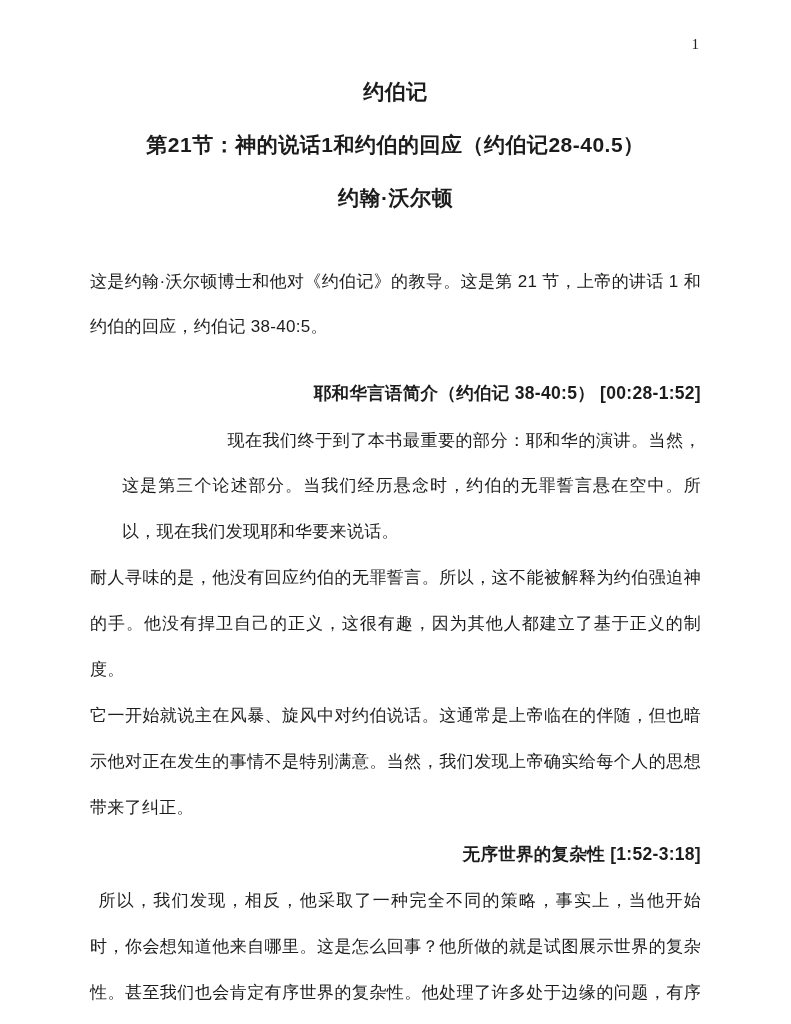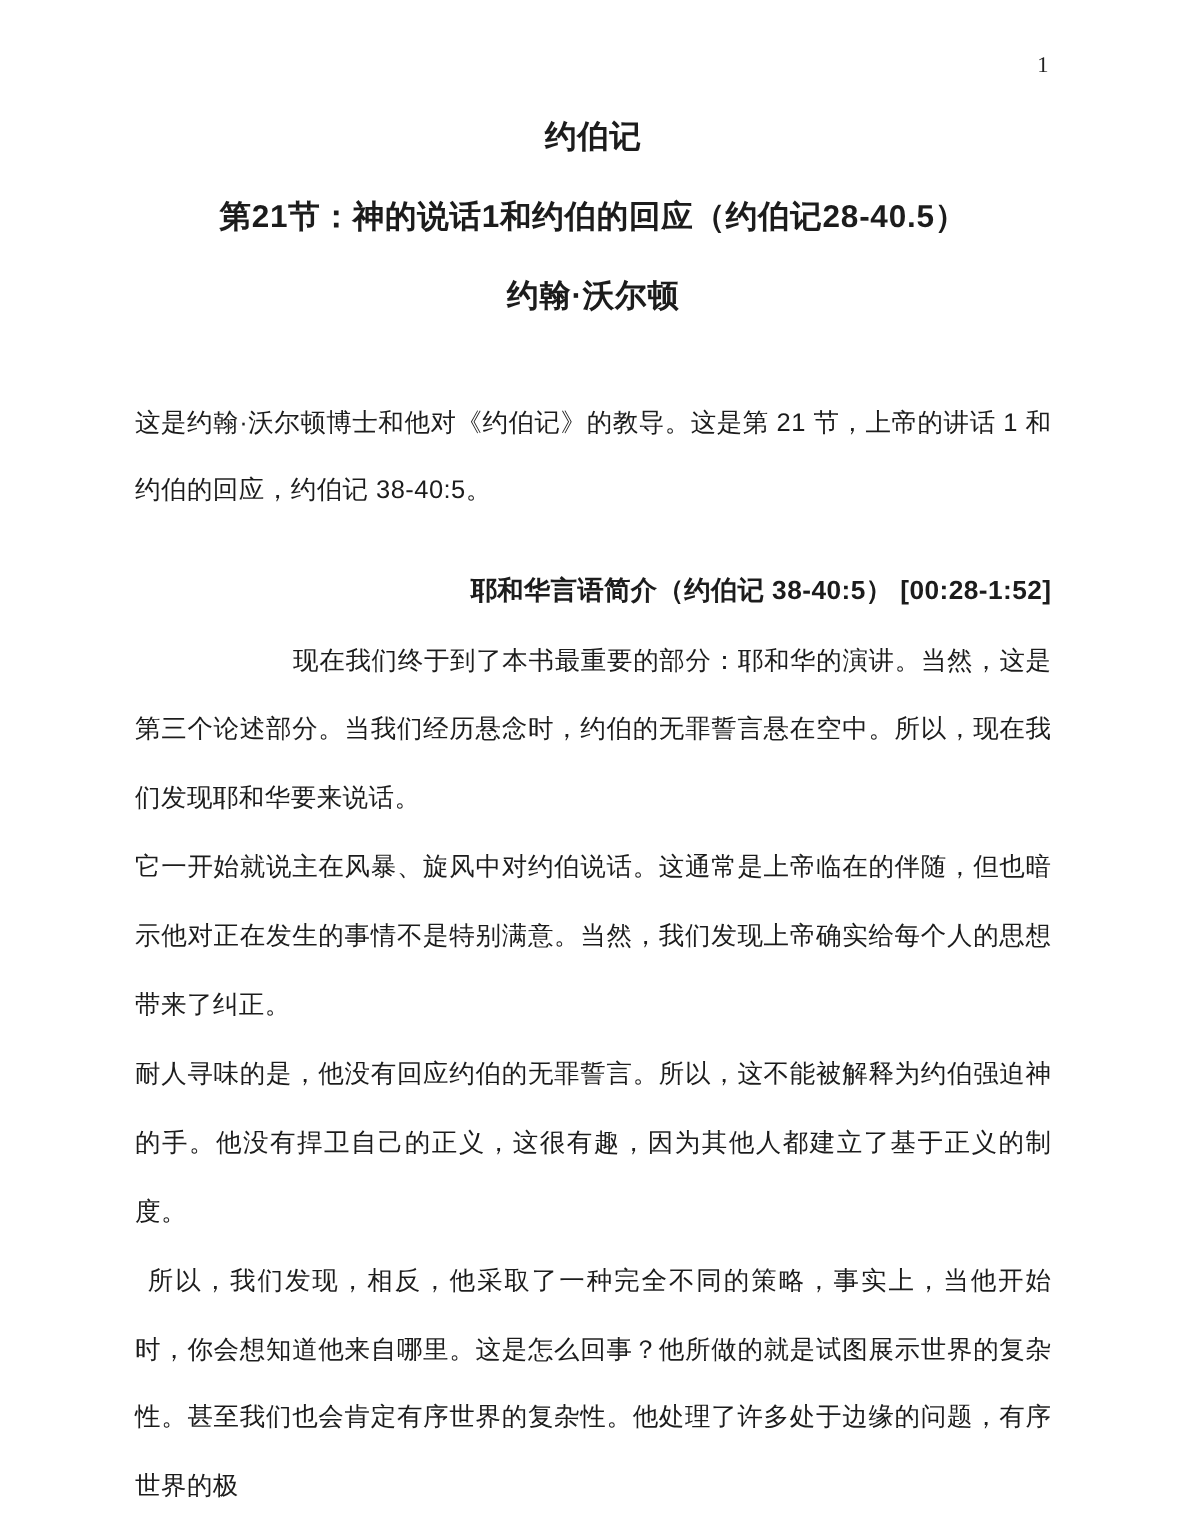"现在我们终于到了本书最重要的部分：耶和华的演讲。当然，这是第三个论述部分。当我们" .indent-large { margin-left: none -> 32px }
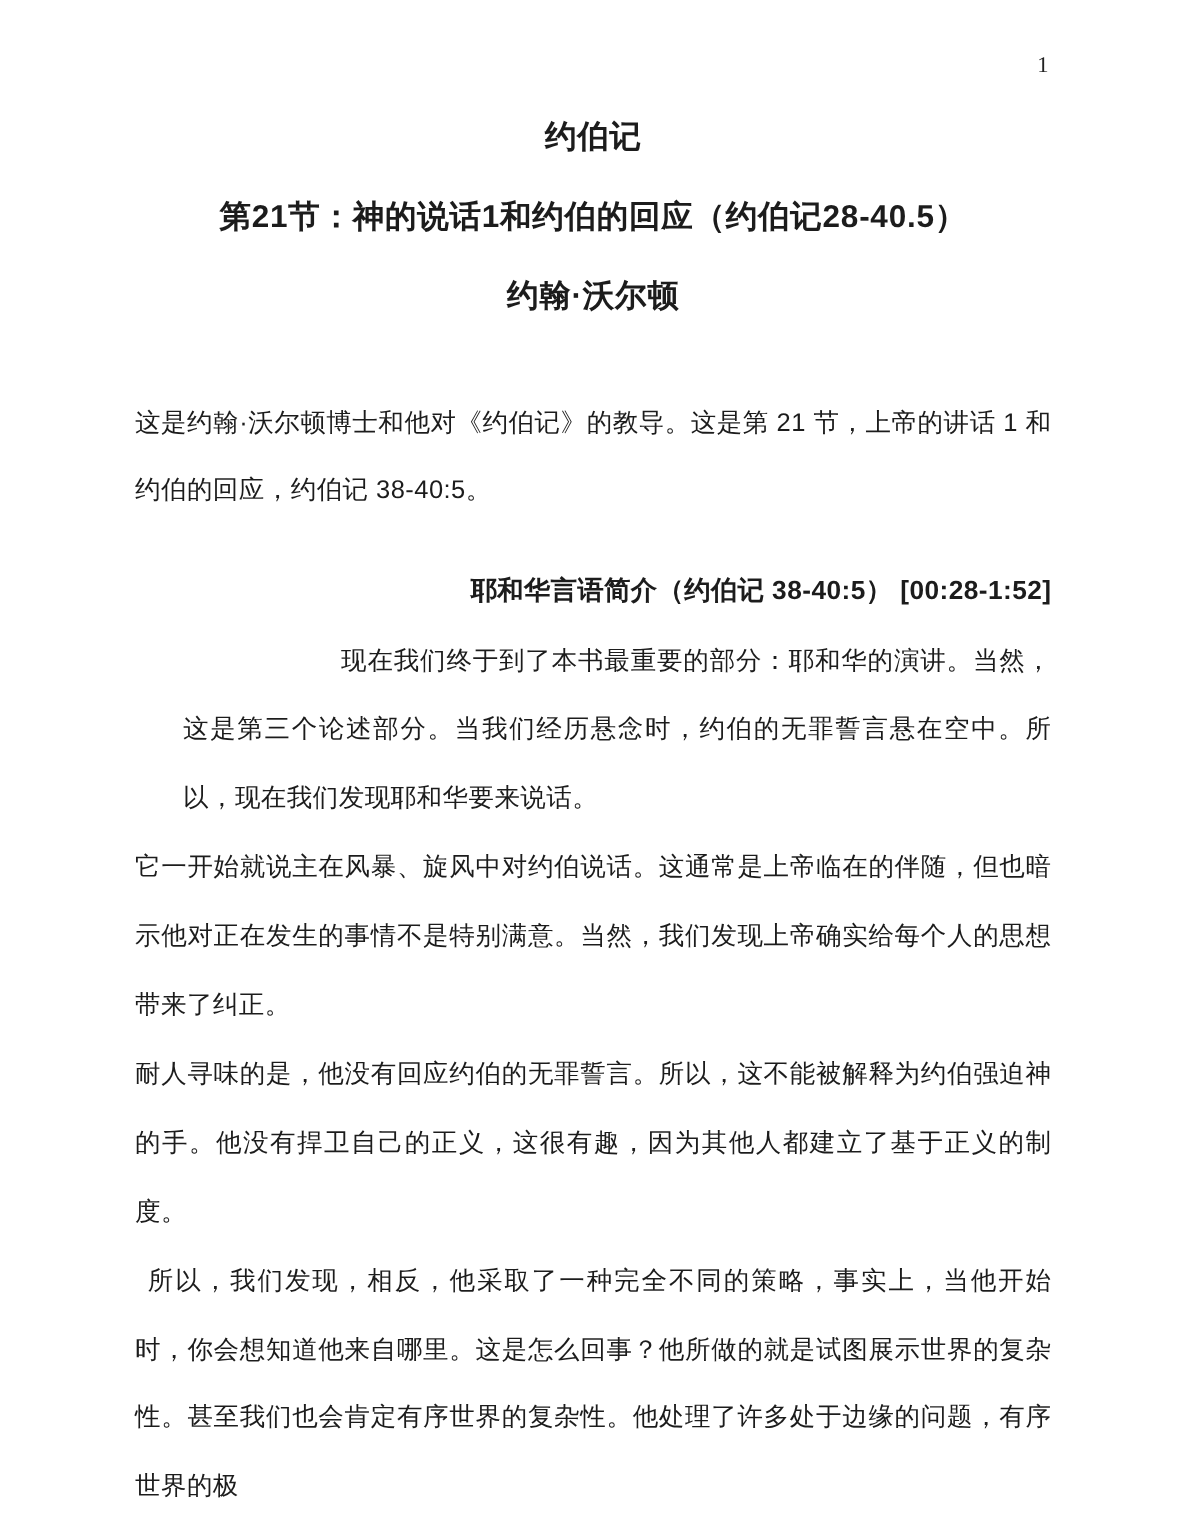"它一开始就说主在风暴、旋风中对约伯说话。这通常是上帝临在的伴随，但也暗示他对正在" p.body-para { order: before "耐人寻味的是，他没有回应约伯的无罪誓言。所以，这不能被解释为约伯强迫神的手。他没" -> after "耐人寻味的是，他没有回应约伯的无罪誓言。所以，这不能被解释为约伯强迫神的手。他没" }
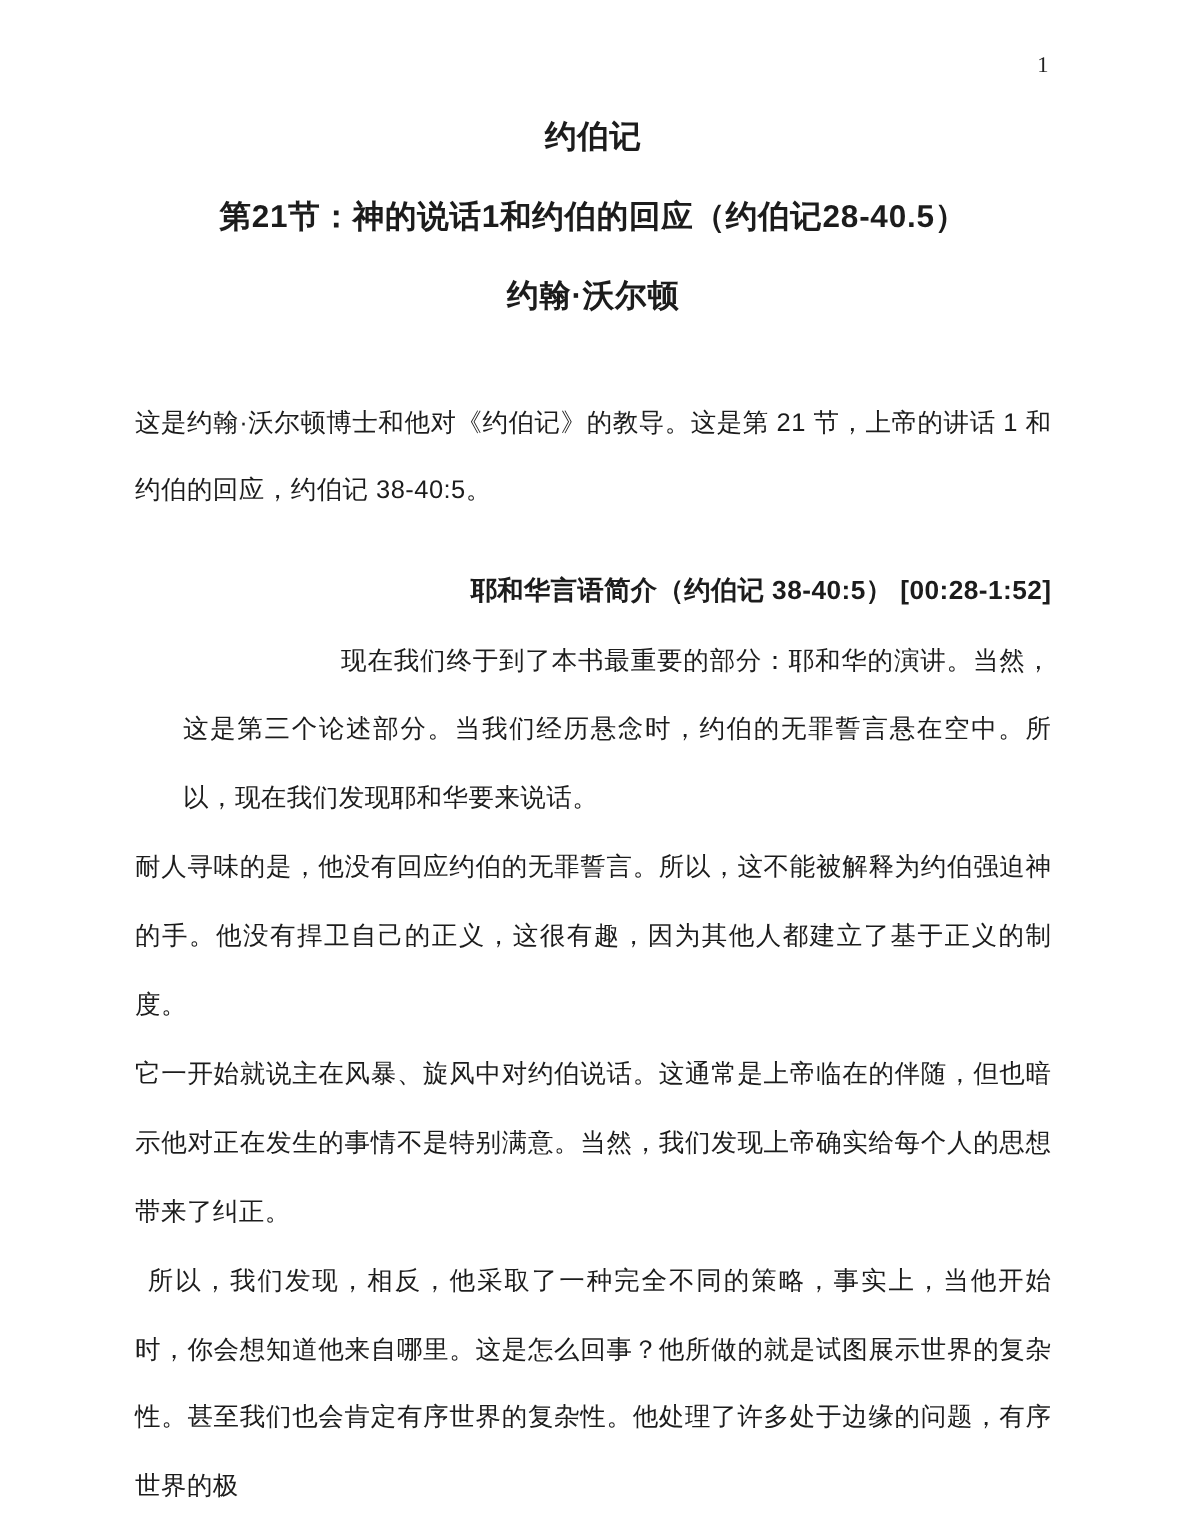"无序世界的复杂性 [1:52-3:18]" h4.section-heading { html: none -> <h4>无序世界的复杂性 [1:52-3:18]</h4> }
